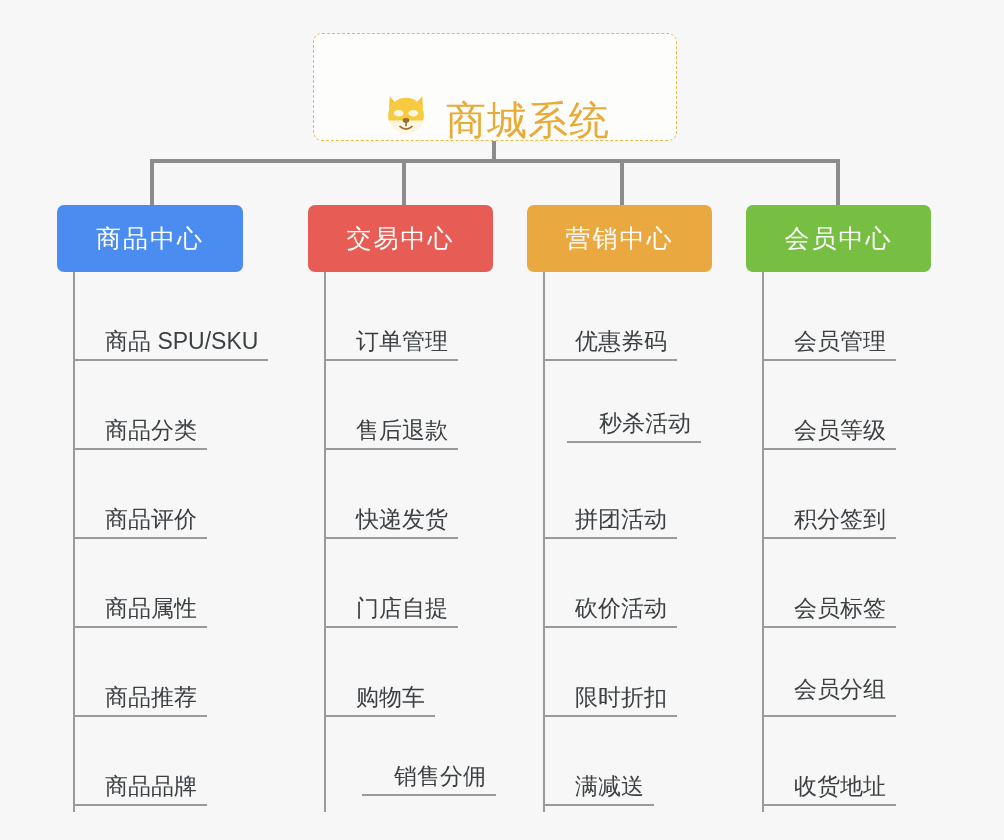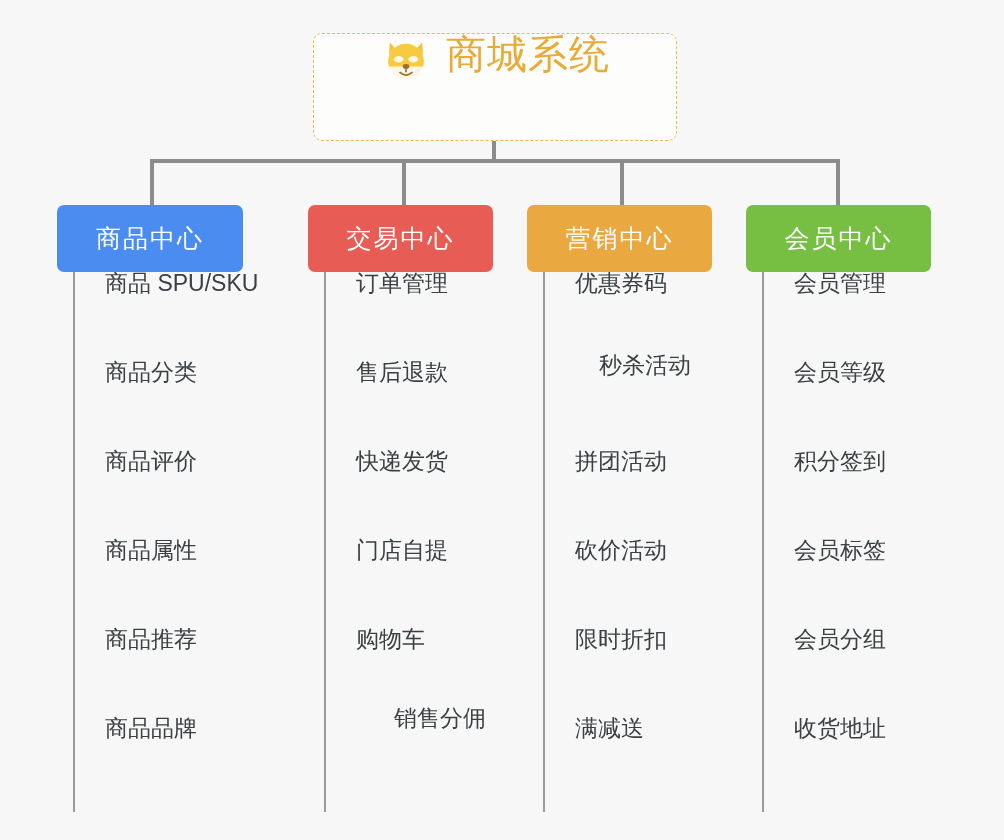"商城系统" .root-node { align-items: flex-start -> flex-end }
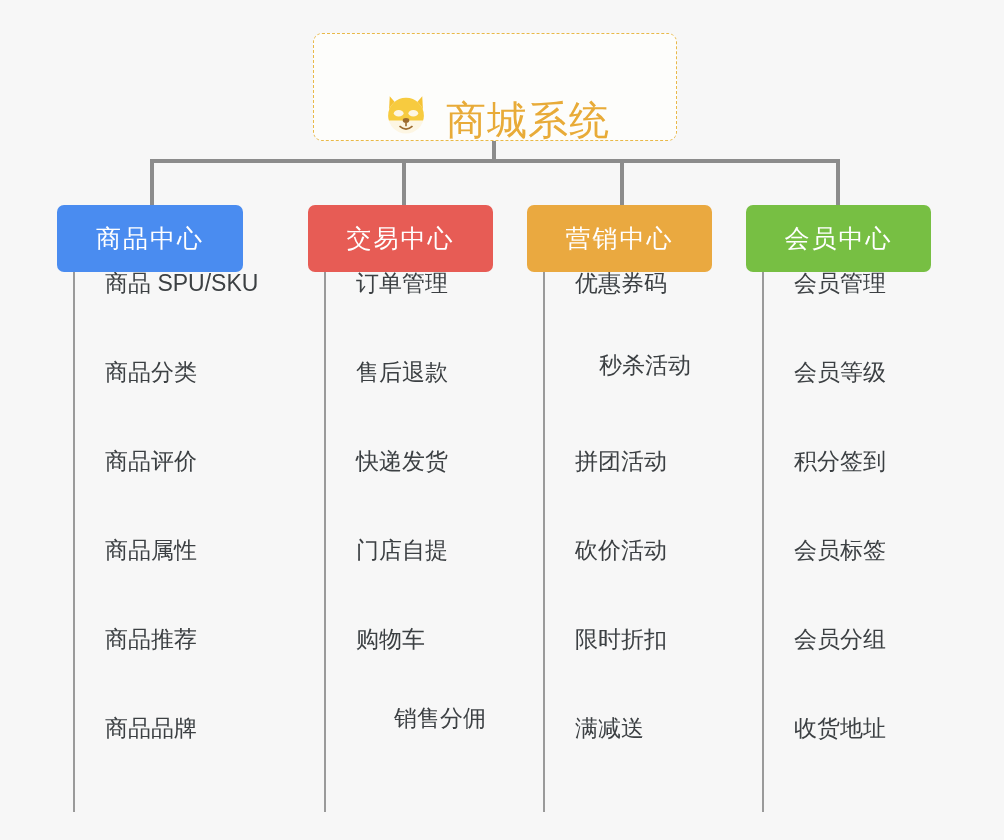"商品 SPU/SKU" .leaf-item { flex-direction: row -> column }
